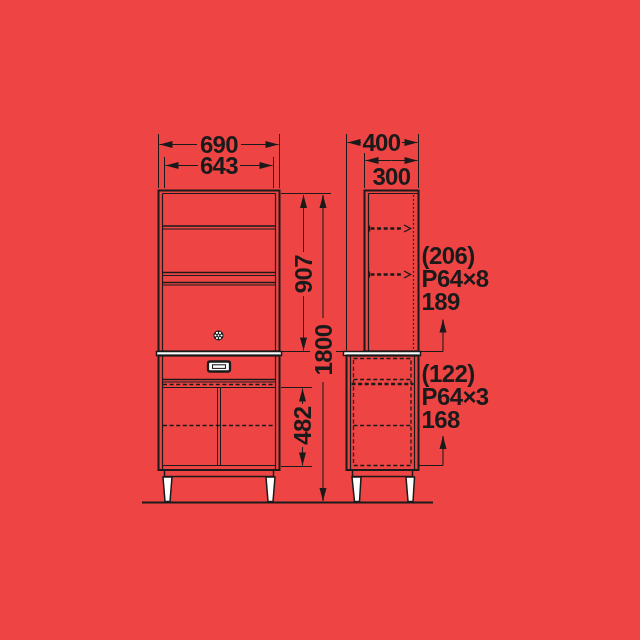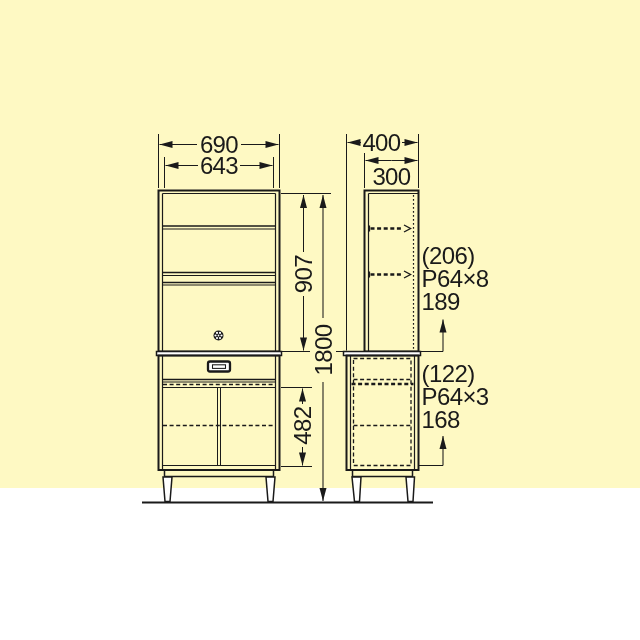"690" .canvas { background: #fef9c3 -> #ef4444; font-weight: none -> bold; height: 488px -> 640px }
